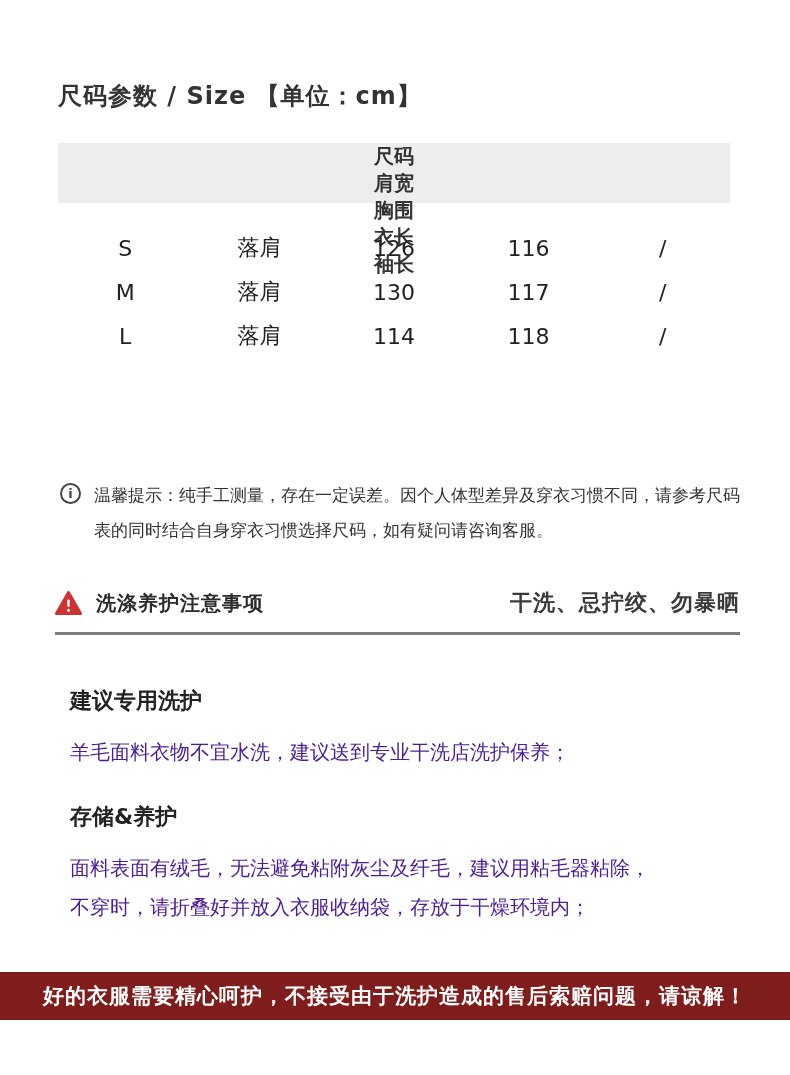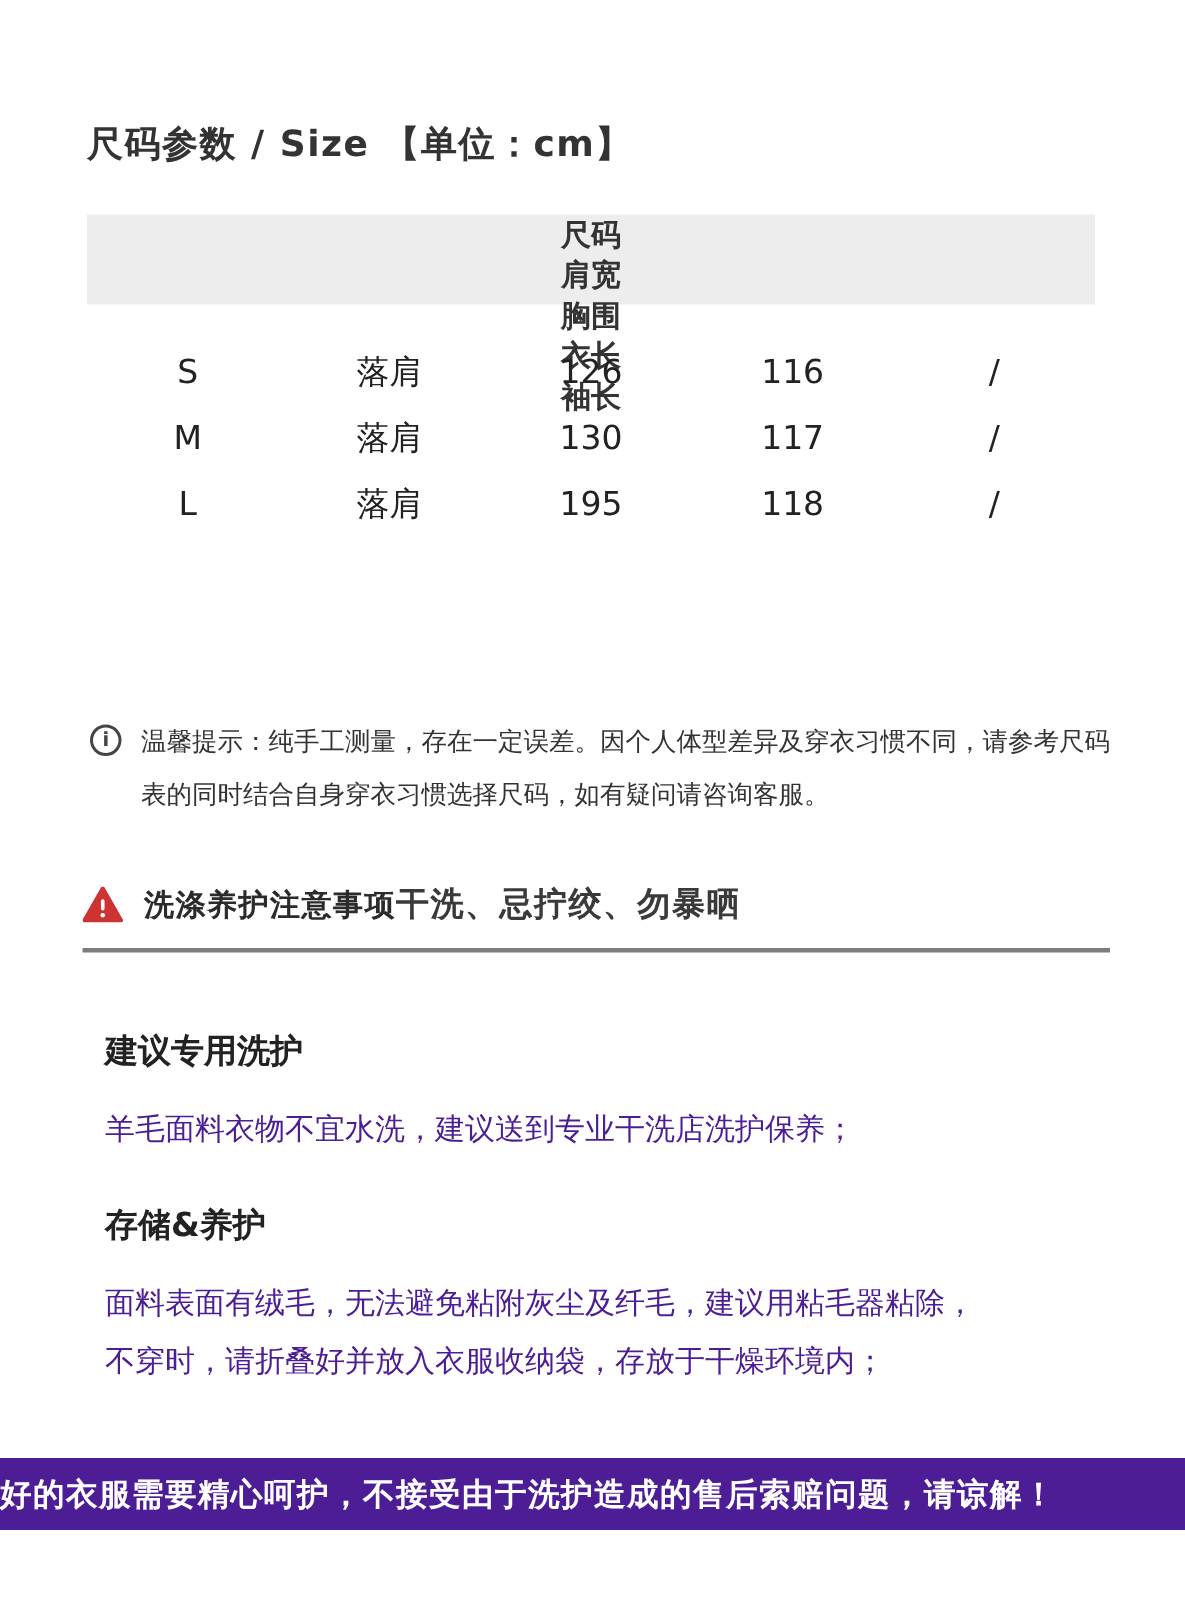"195" div.cell { text: 195 -> 114 }
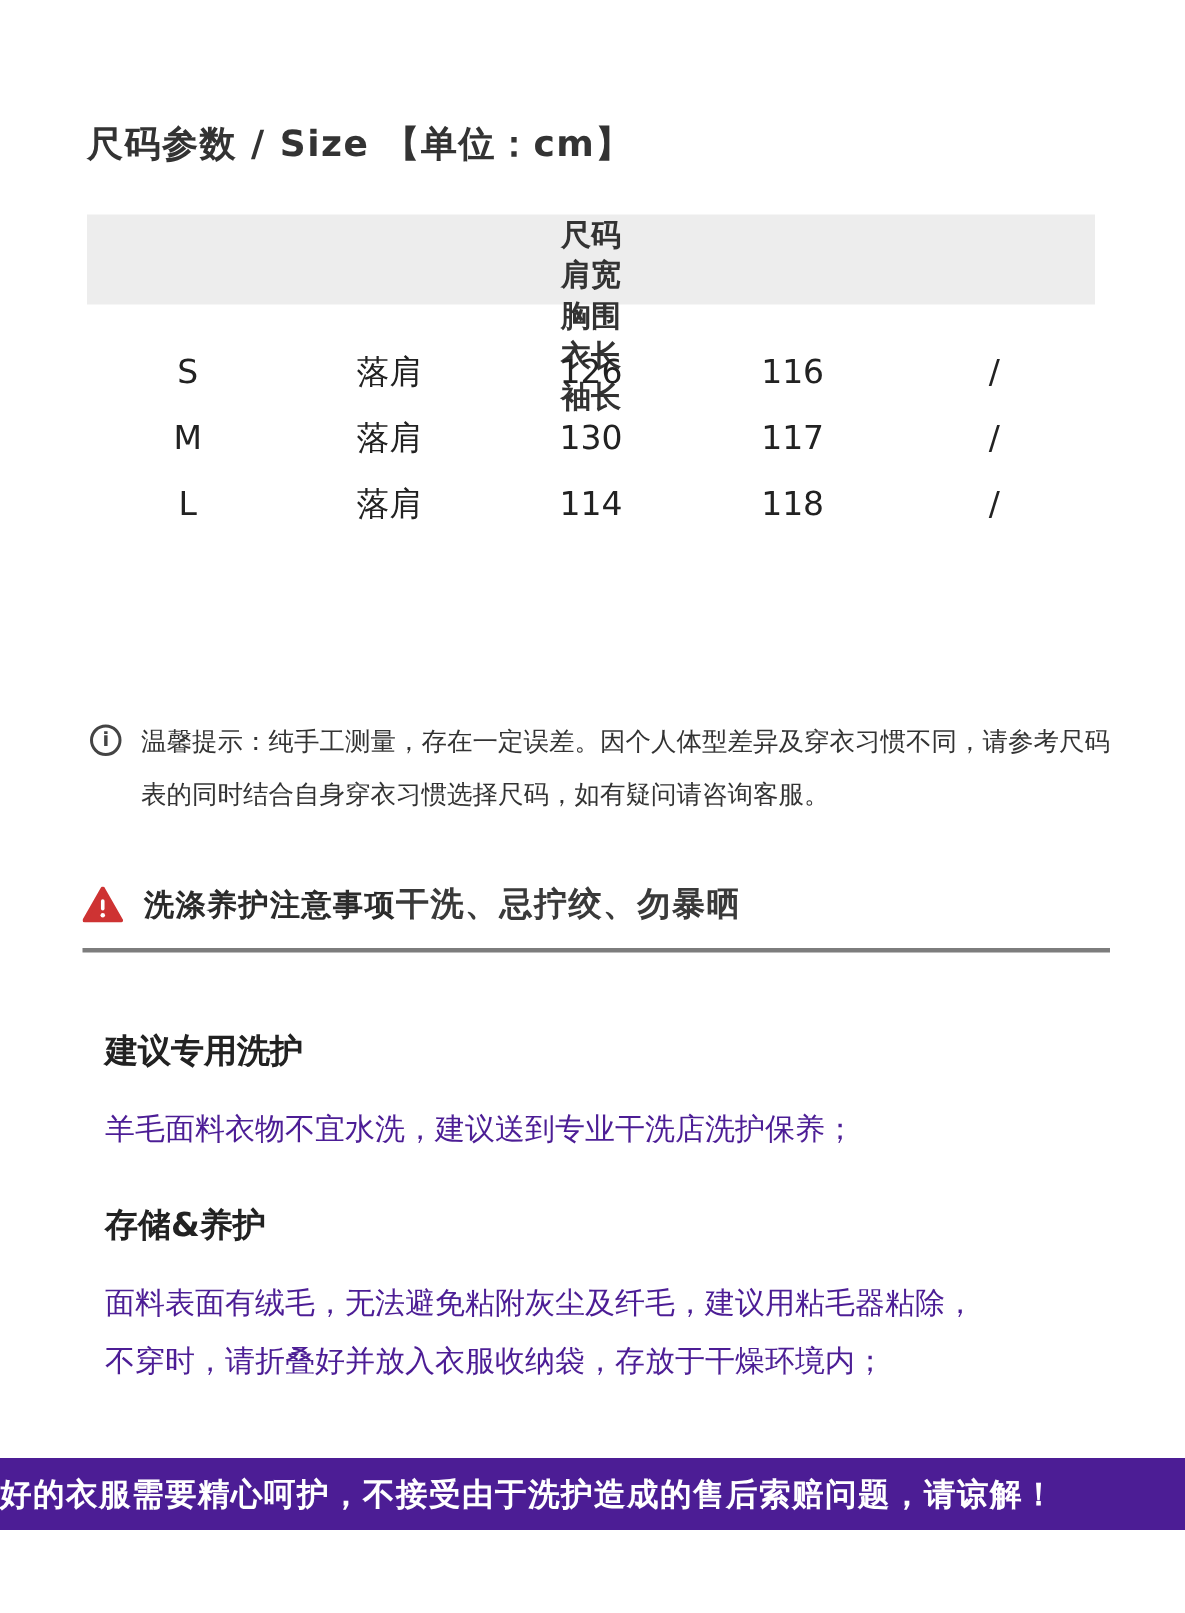"洗涤养护注意事项" .care-header { justify-content: none -> space-between }
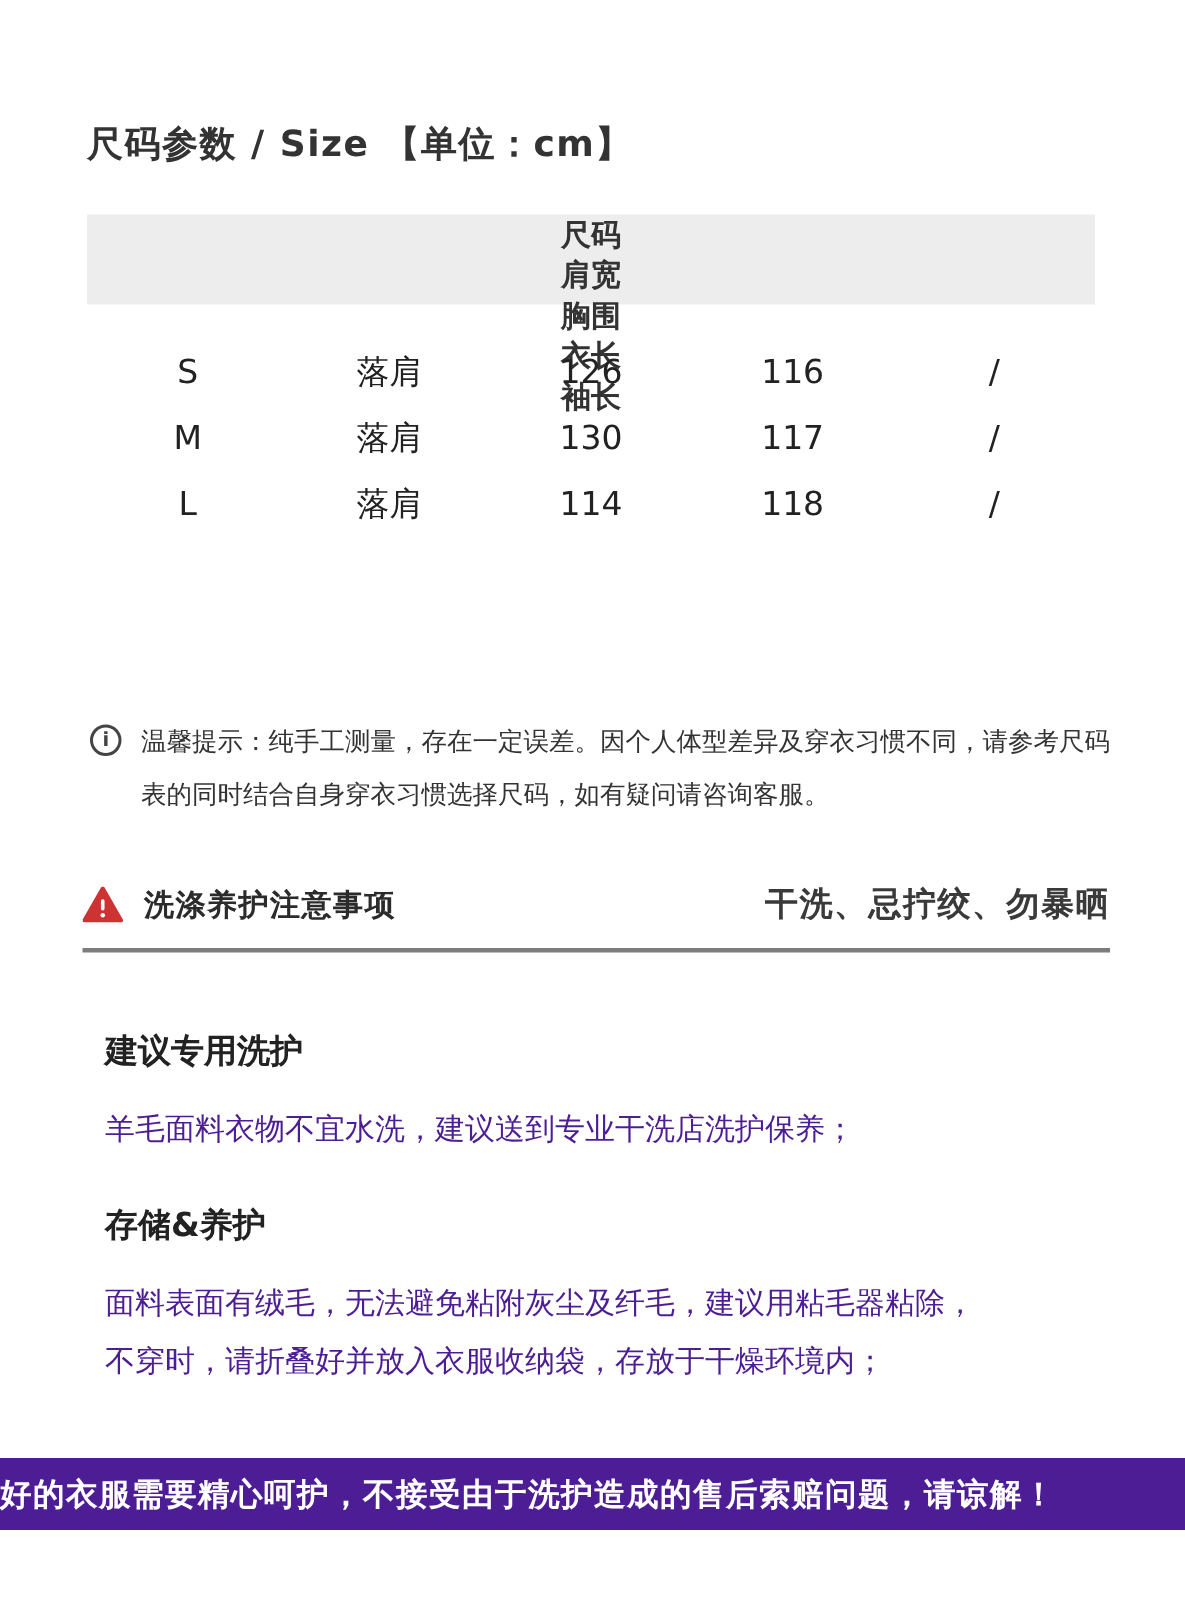"好的衣服需要精心呵护，不接受由于洗护造成的售后索赔问题，请谅解！" .footer-bar { background: #4c1d95 -> #7f1d1d; justify-content: flex-start -> center }
